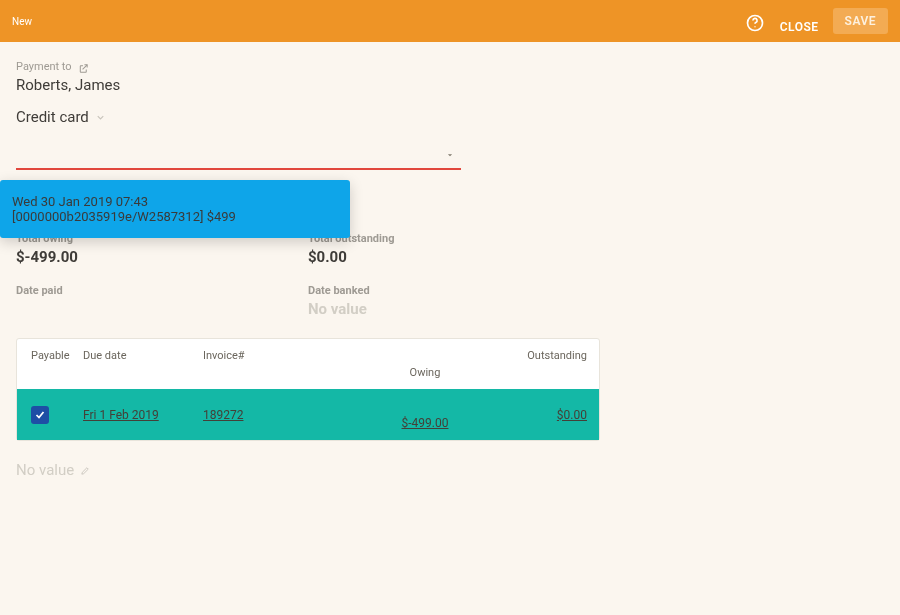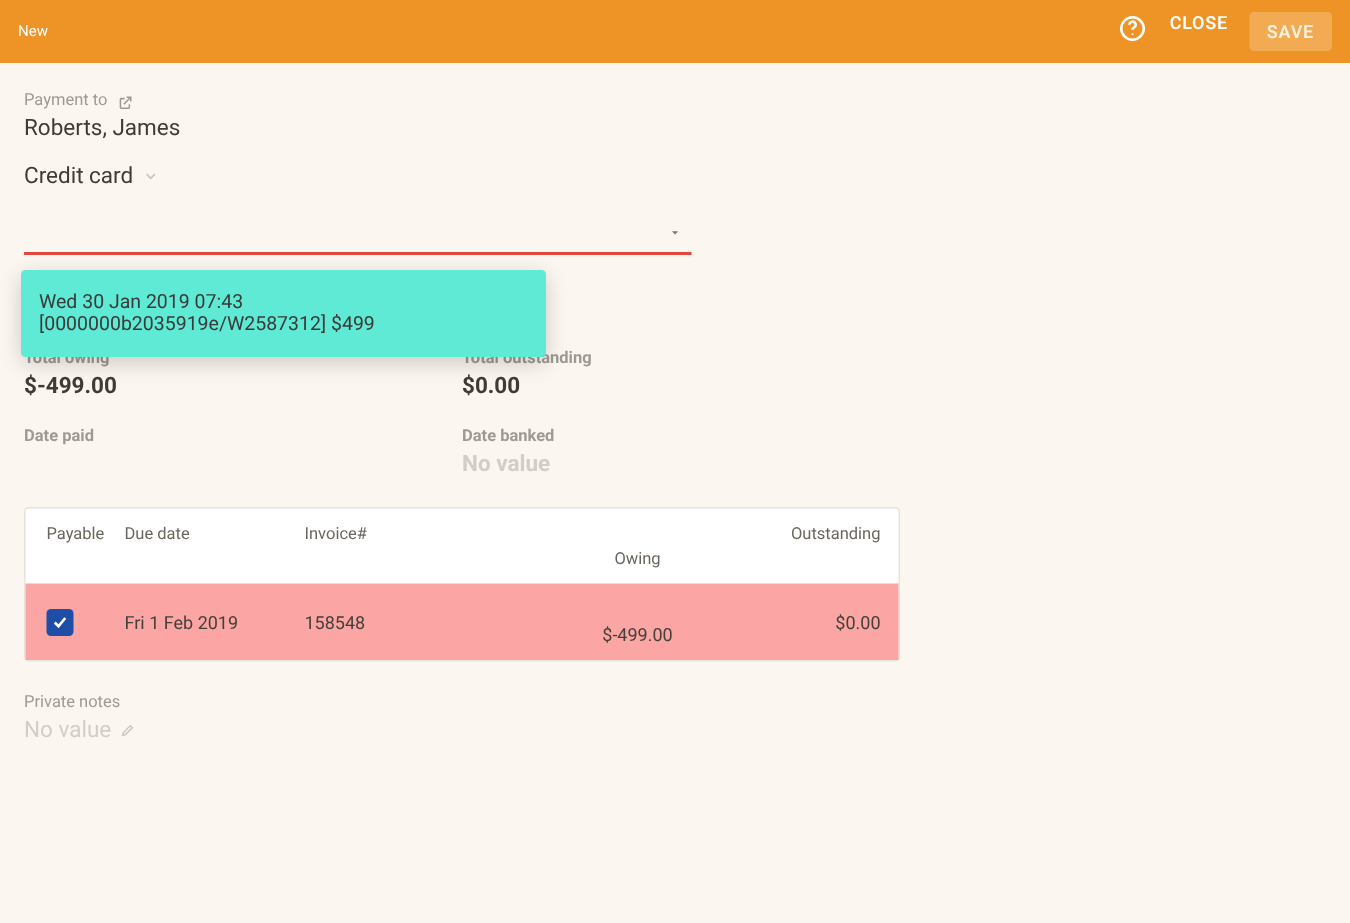"CLOSE" .header-right { align-items: flex-start -> flex-end }
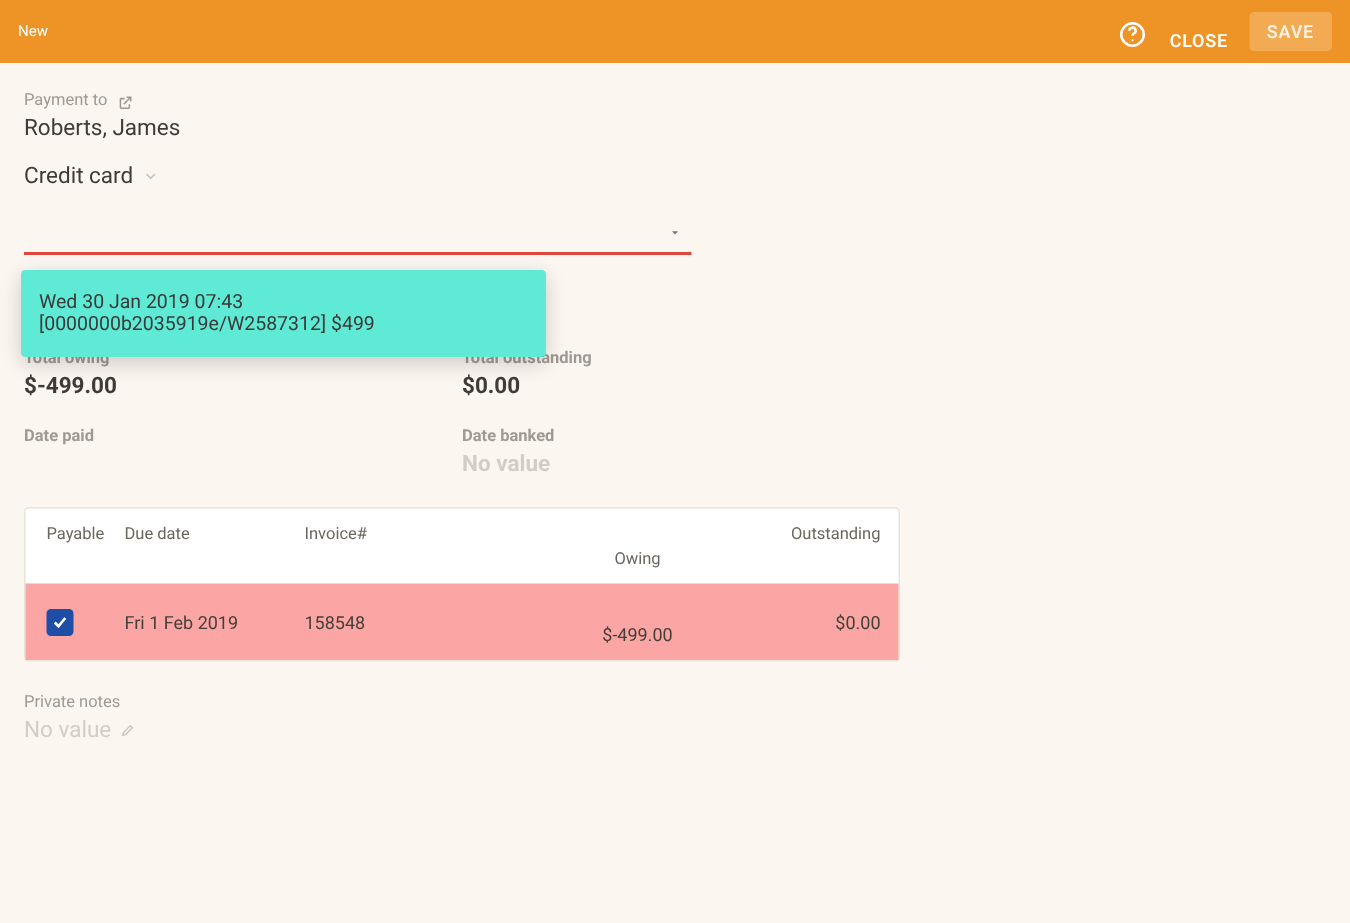"Wed 30 Jan 2019 07:43" .dropdown-pop { background: #5eead4 -> #0ea5e9; left: 14px -> 0 }
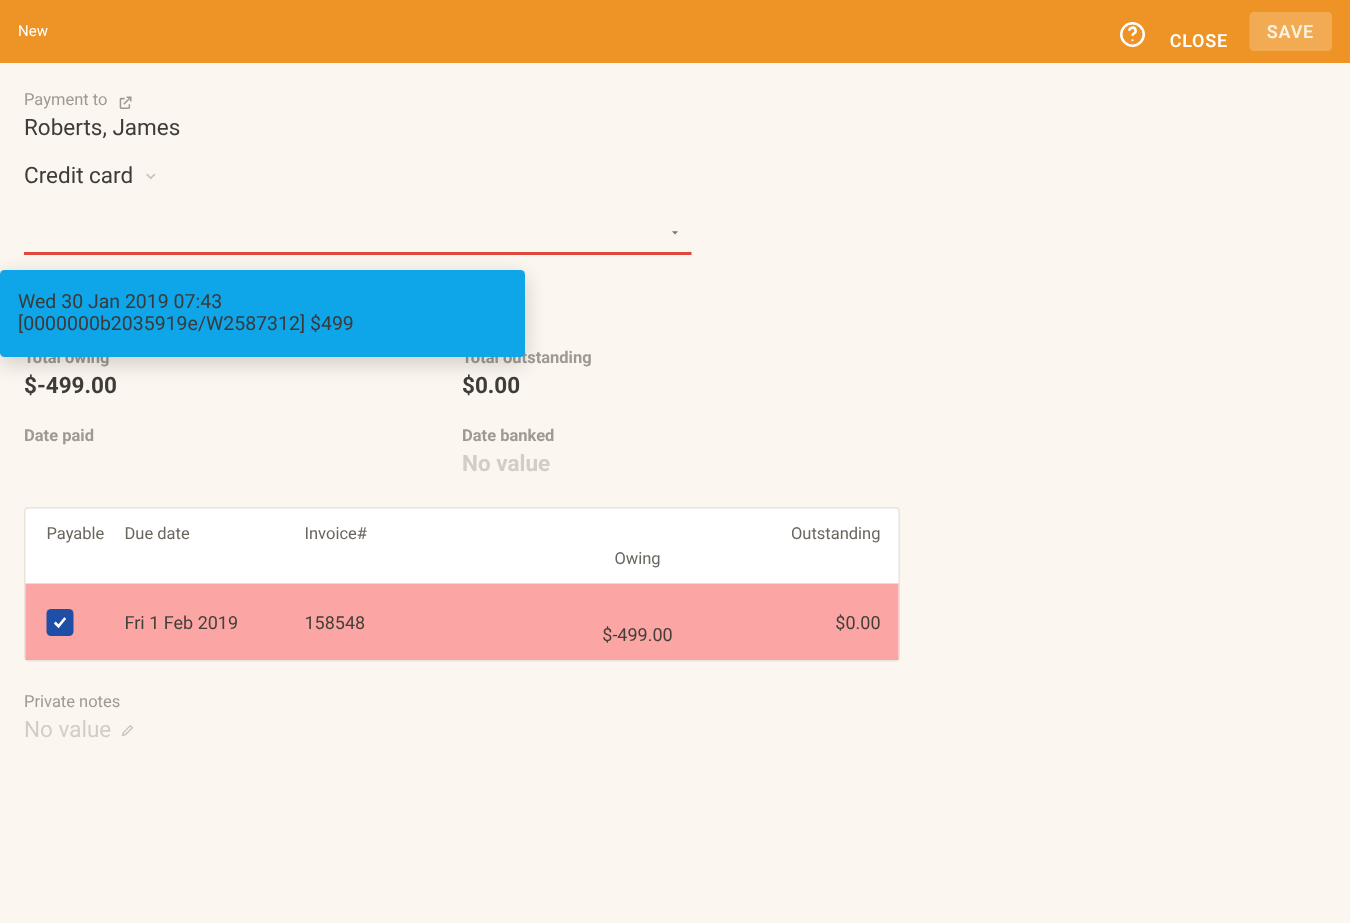"Fri 1 Feb 2019" .trow { background: #fca5a5 -> #14b8a6; text-decoration: none -> underline }
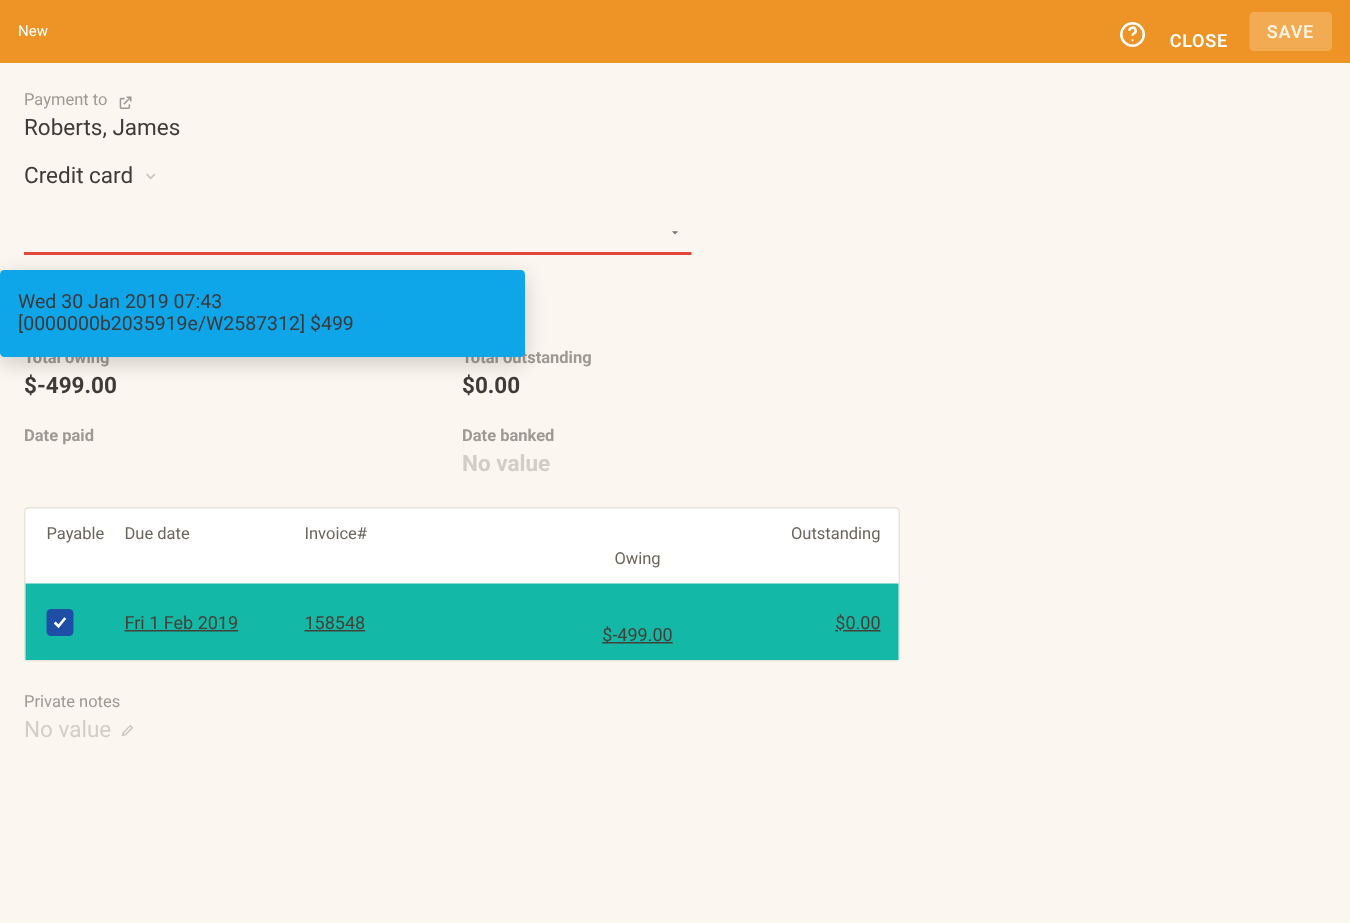"158548" div { text: 158548 -> 189272 }
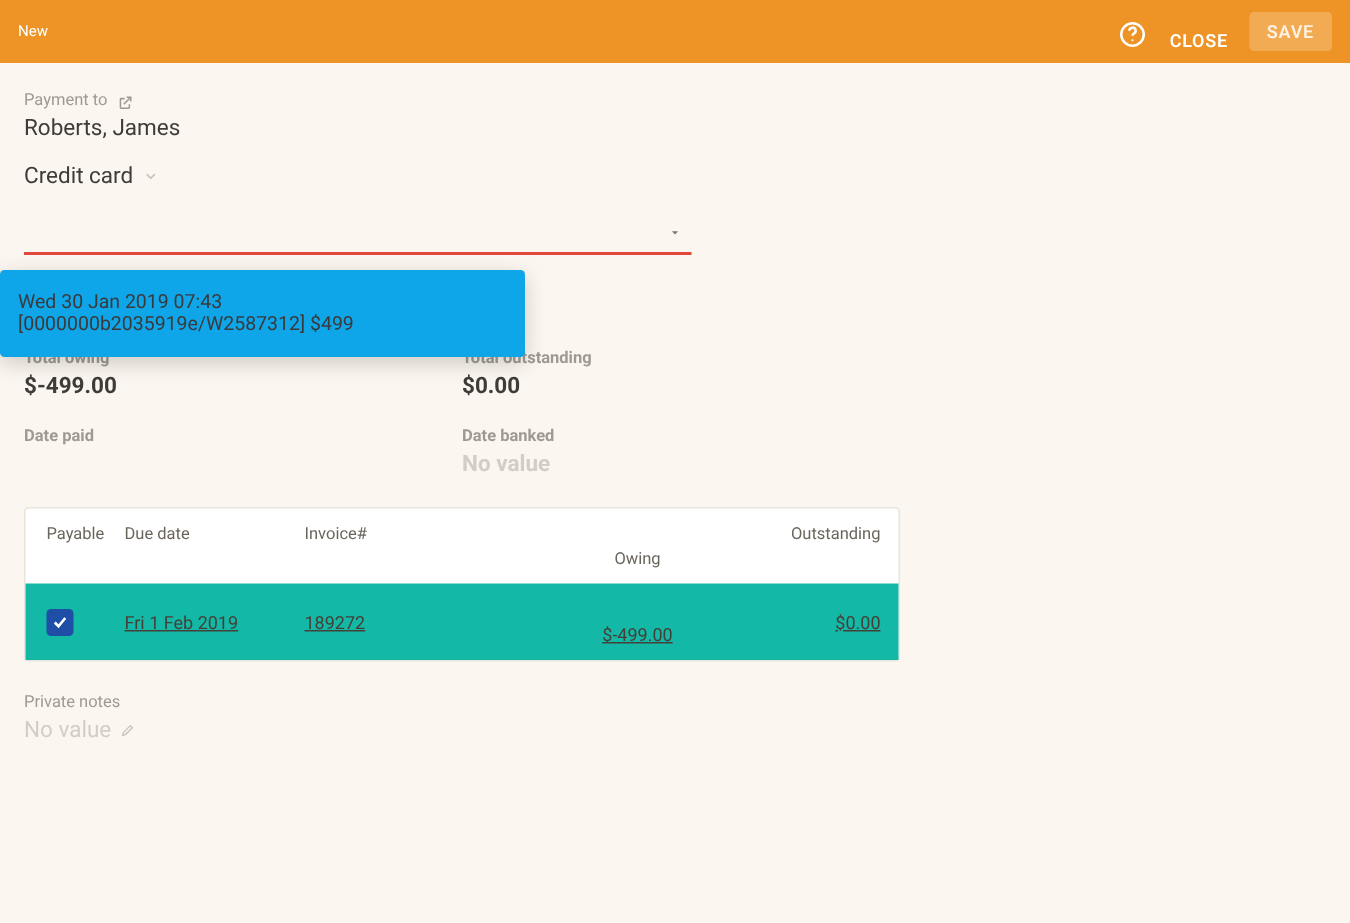"Private notes" div.label { html: <div>Private notes</div> -> none }
